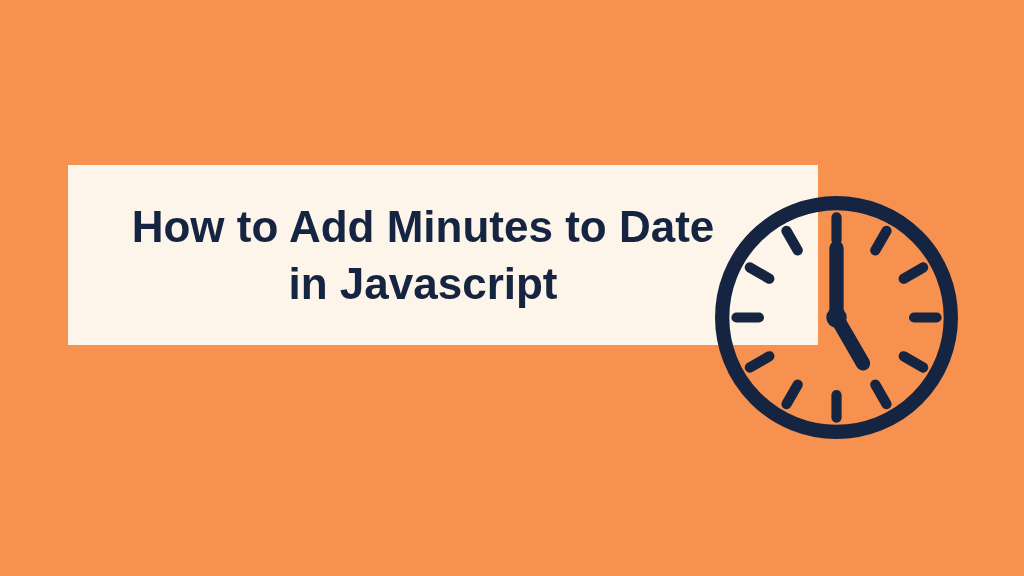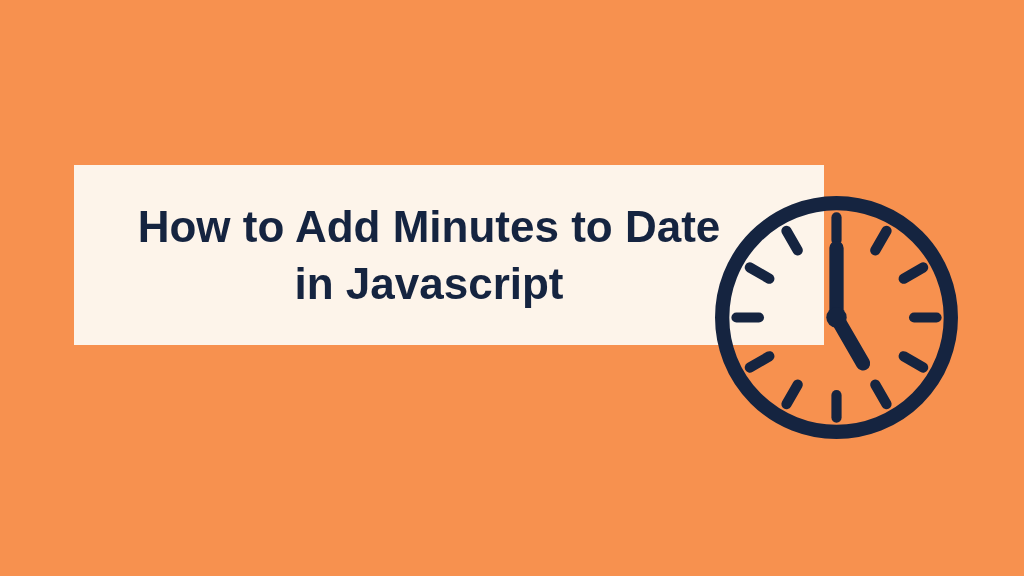"How to Add Minutes to" .title-box { left: 74px -> 68px }
